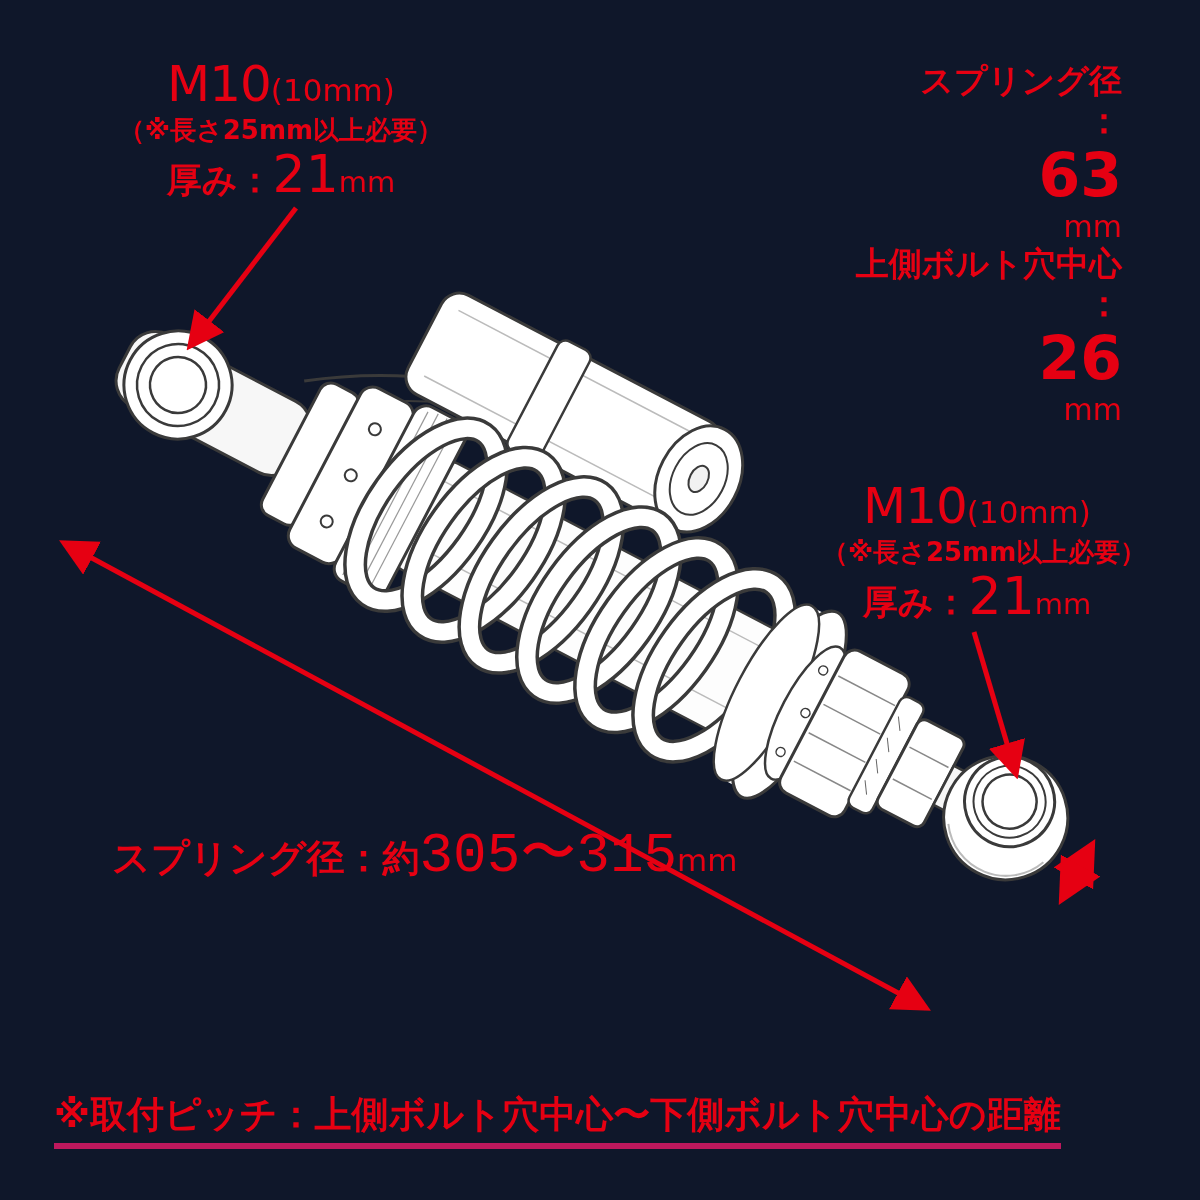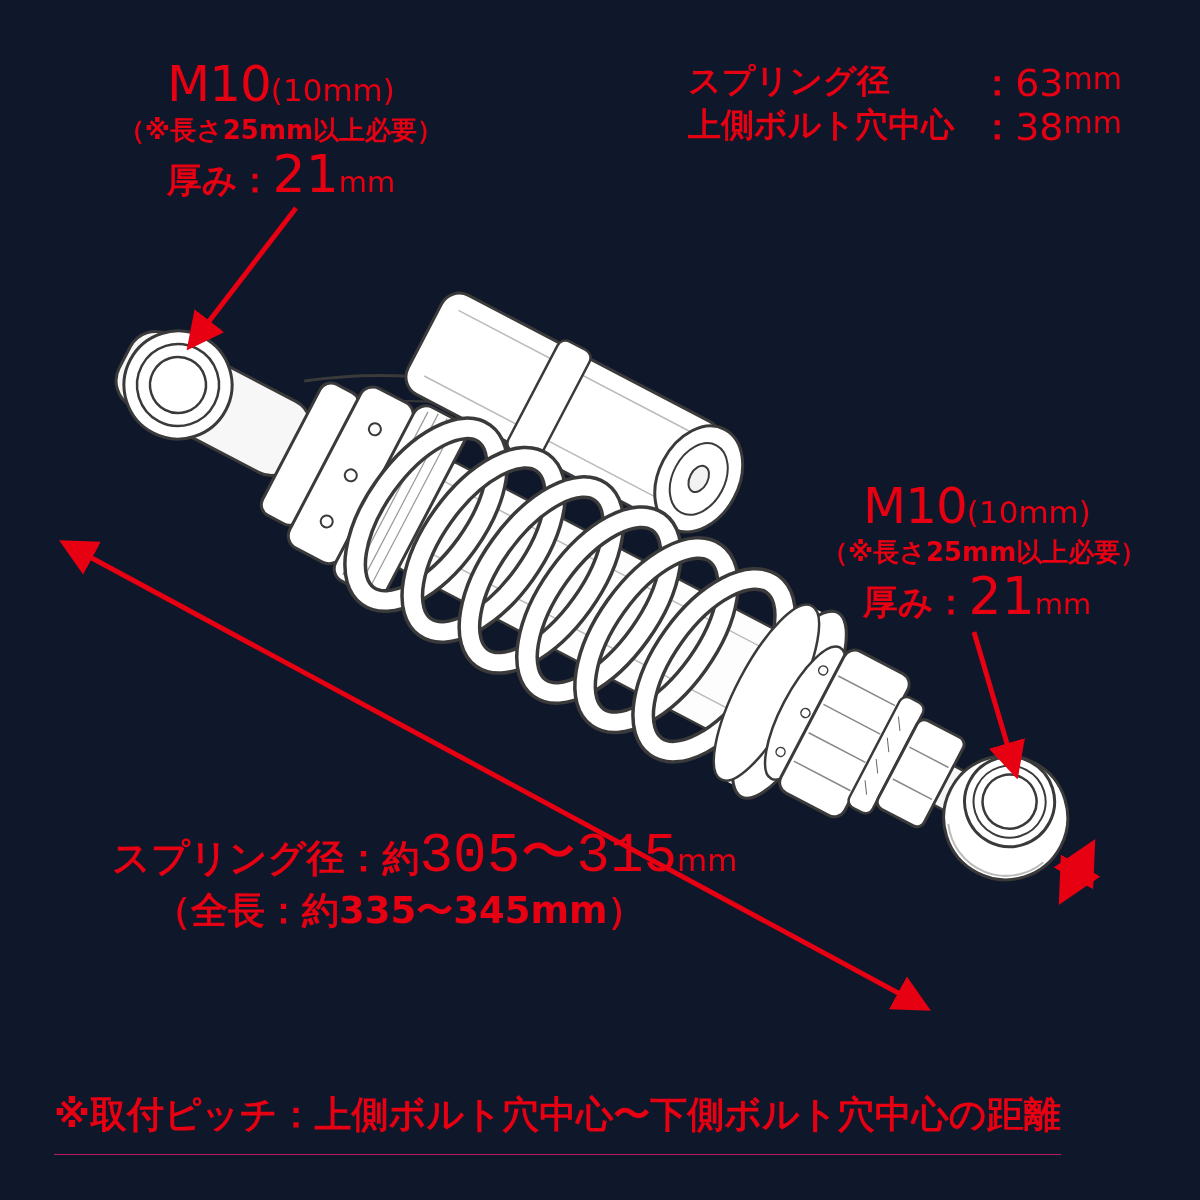"スプリング径" .spec-row { align-items: flex-start -> flex-end; flex-direction: none -> column }
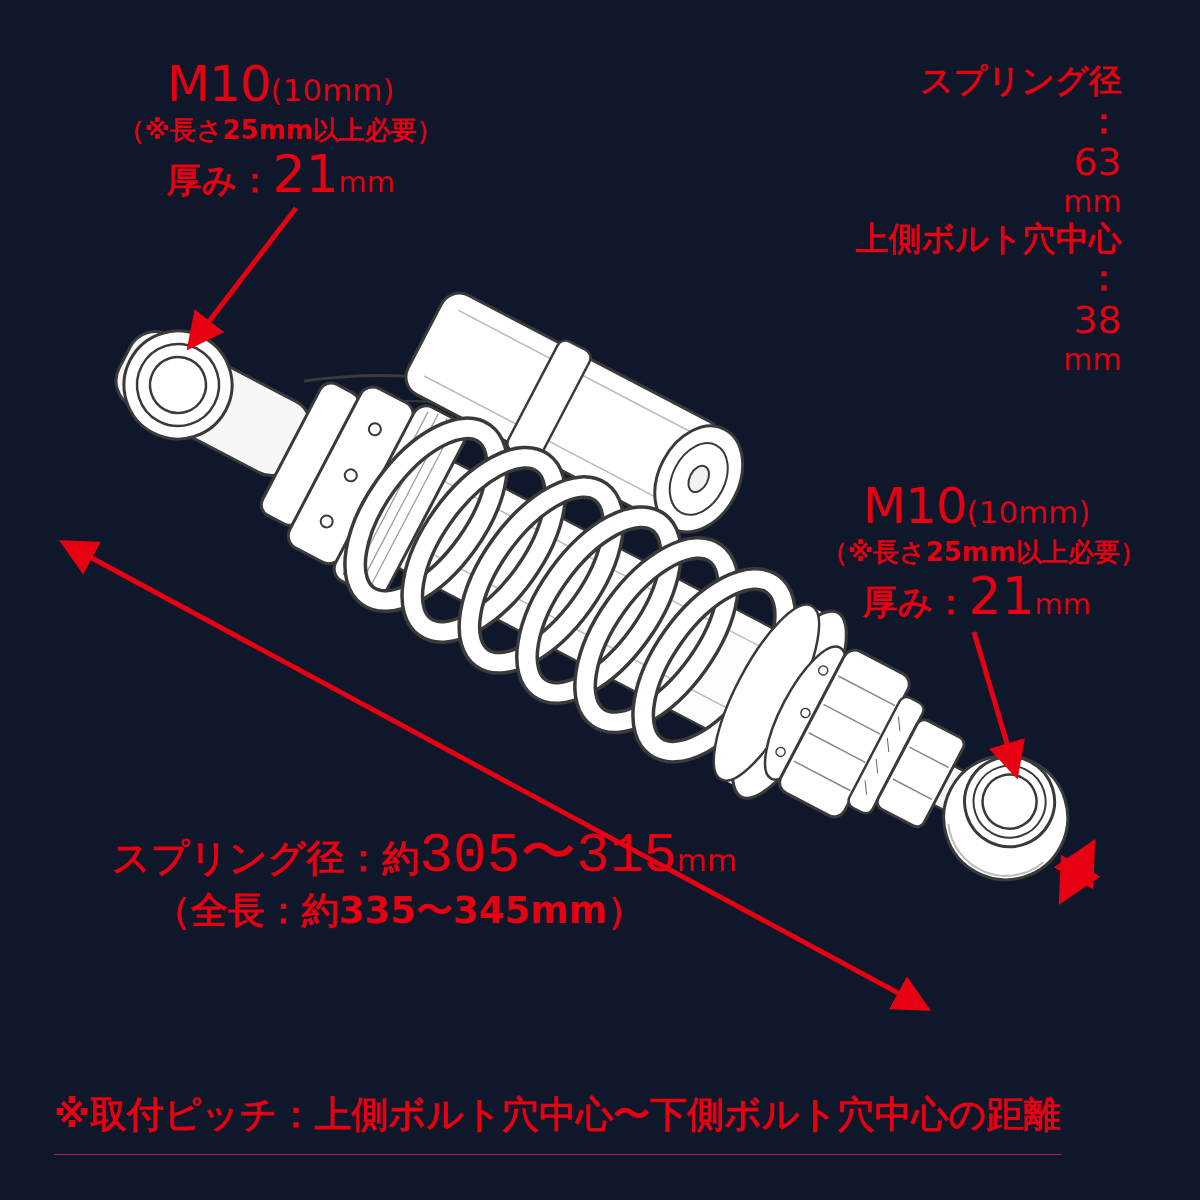"63" .spec-big { font-size: 38px -> 60px; font-weight: 400 -> 700 }
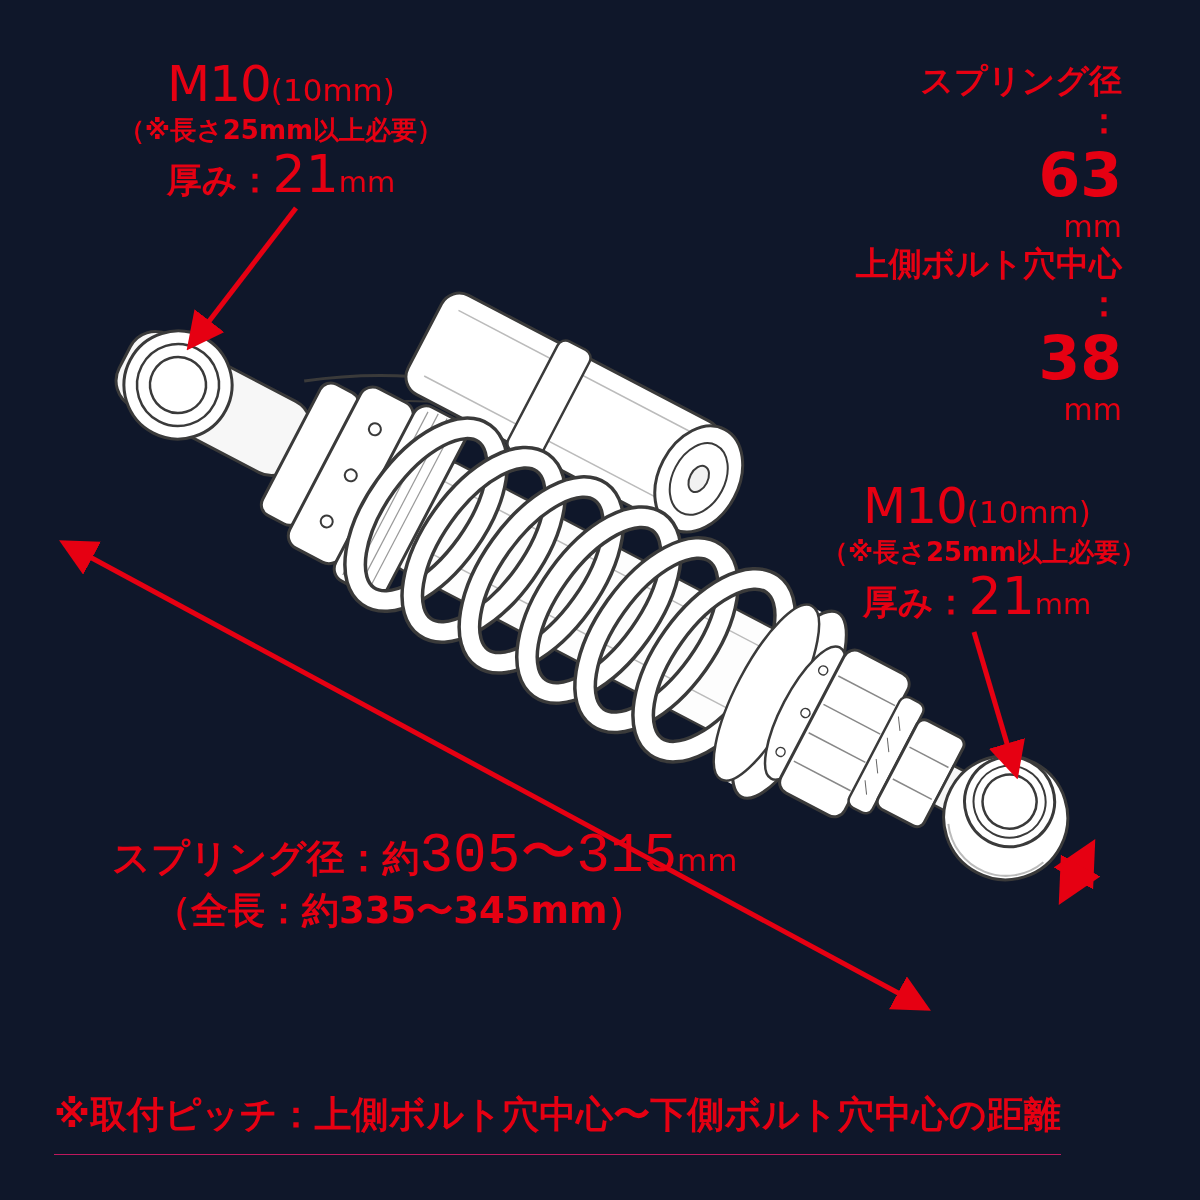"38" span.spec-big { text: 38 -> 26 }
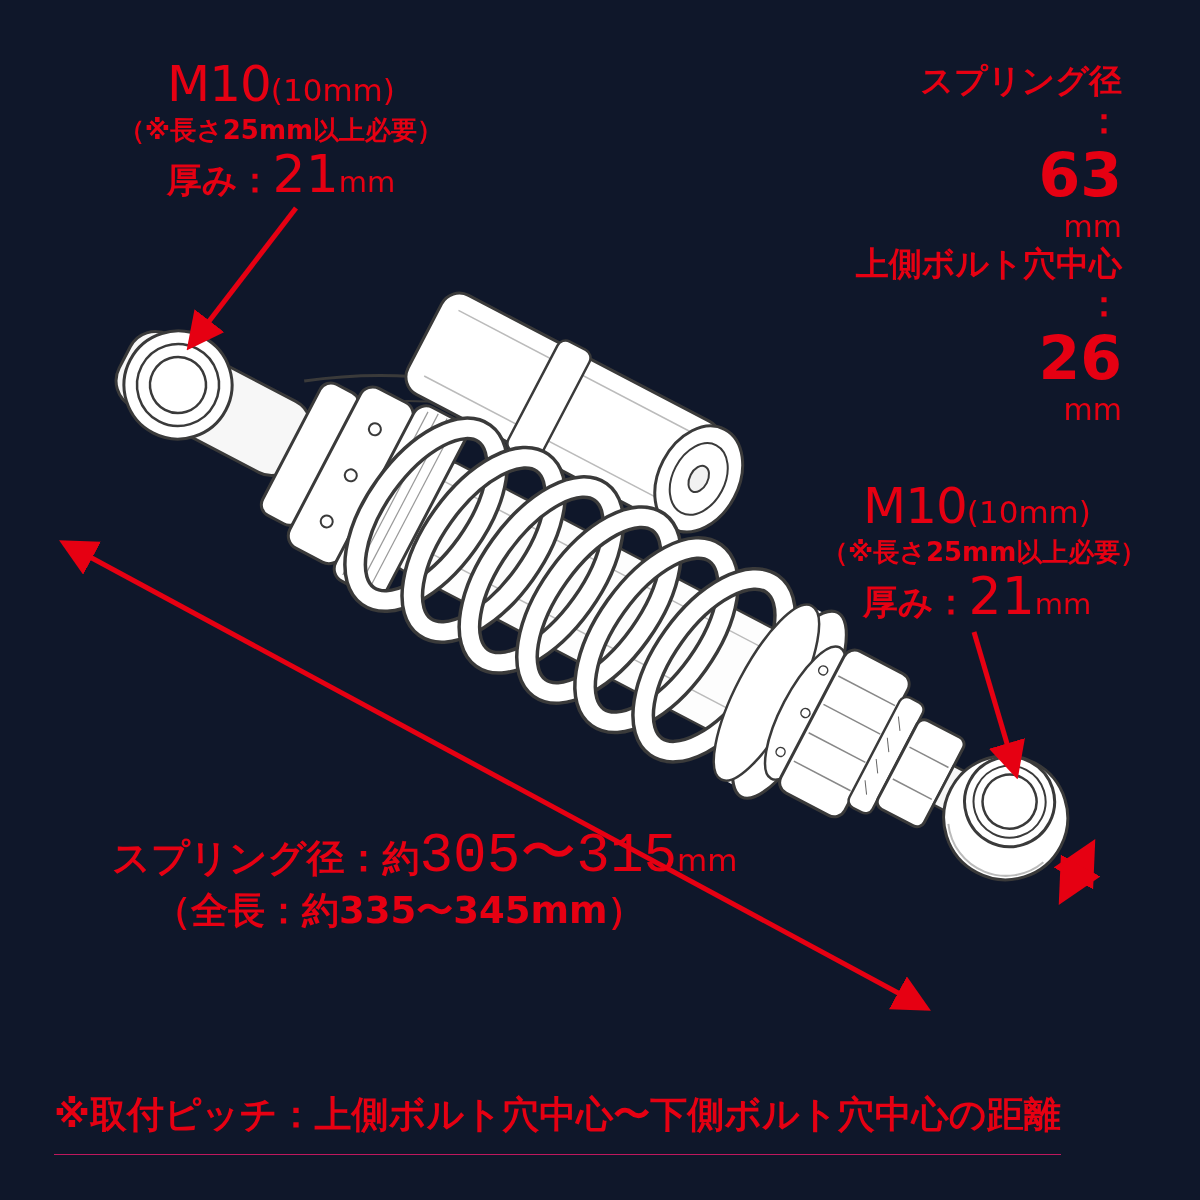"（全長：約335〜345mm）" div.pitch-line2 { html: <div>（全長：約335〜345mm）</div> -> none }
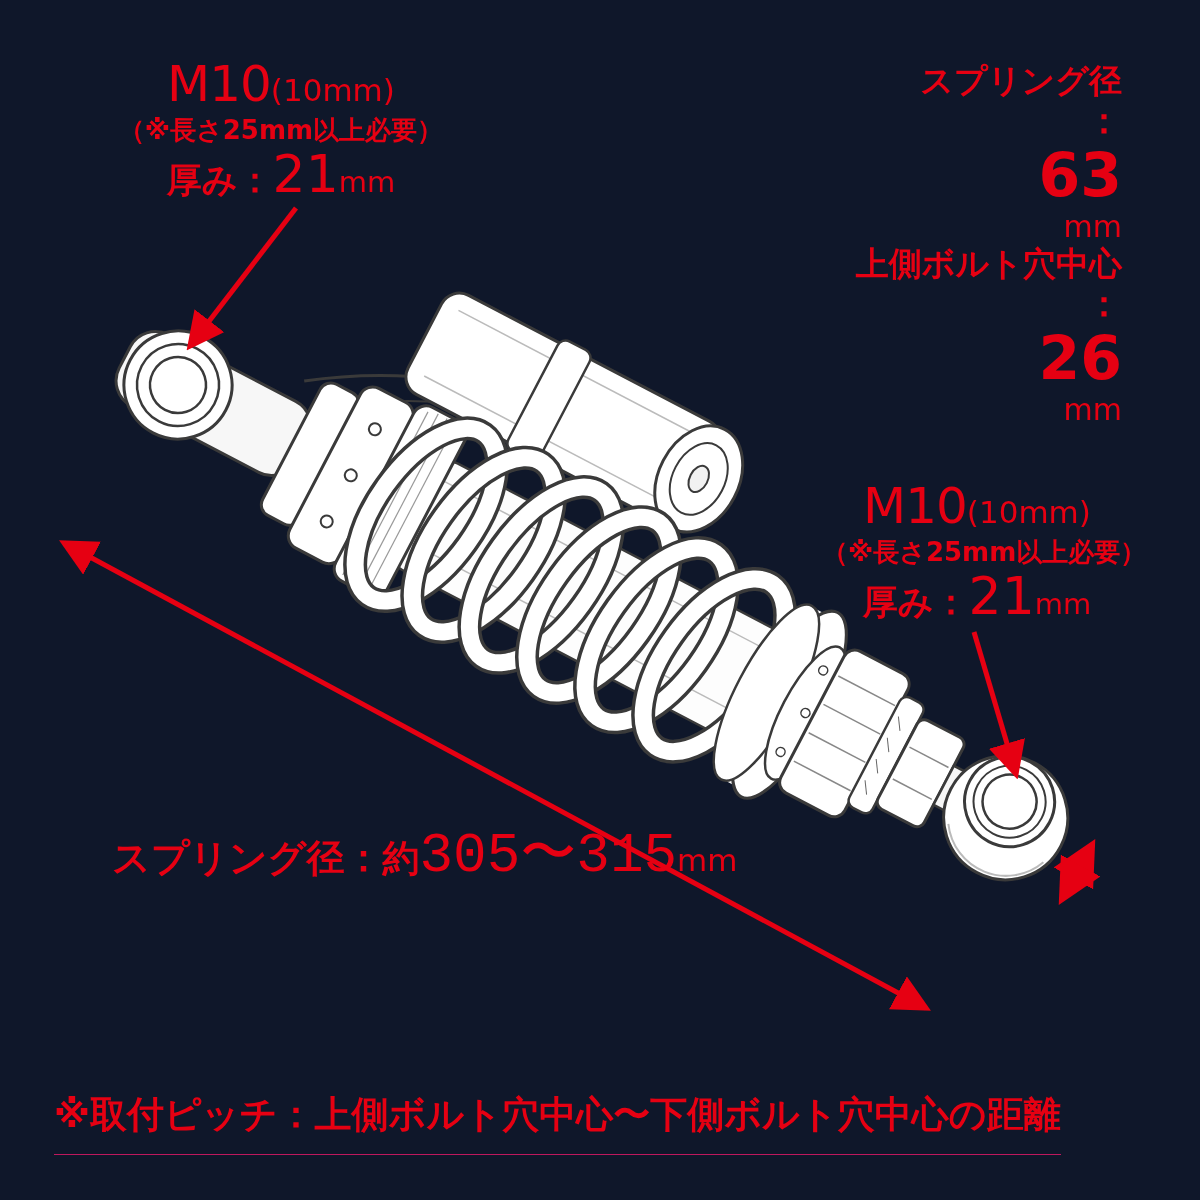"※取付ピッチ：上側ボルト穴中心〜下側ボルト穴中心の距離" .footnote span { border-bottom: 1px solid #be185d -> 6px solid #be185d; padding-bottom: 18px -> 7px }
